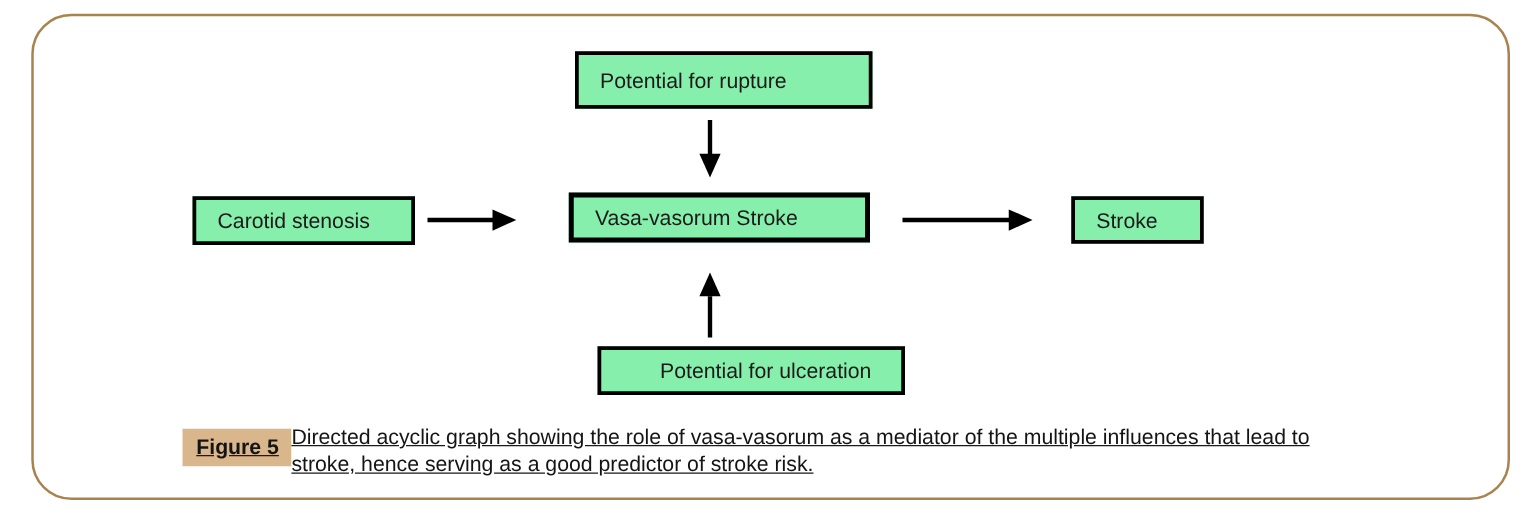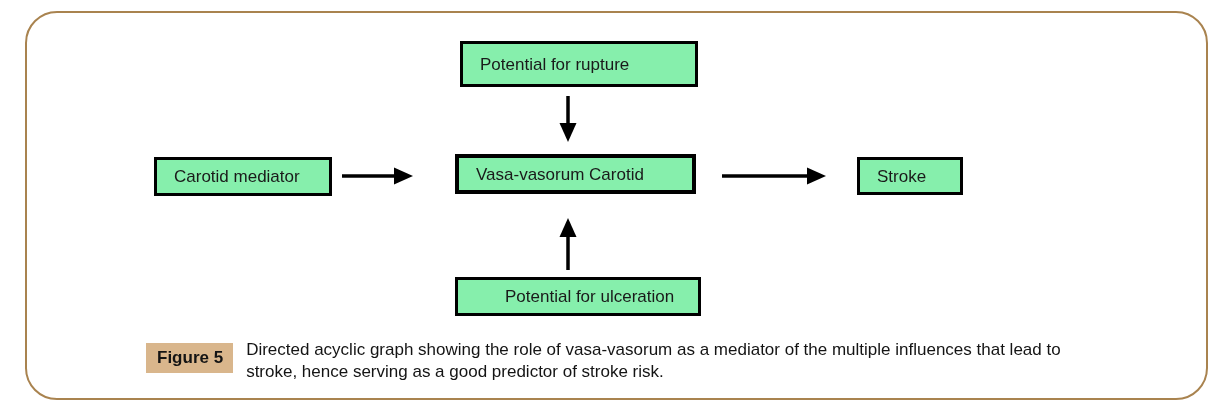"Carotid mediator" span { text: mediator -> stenosis }
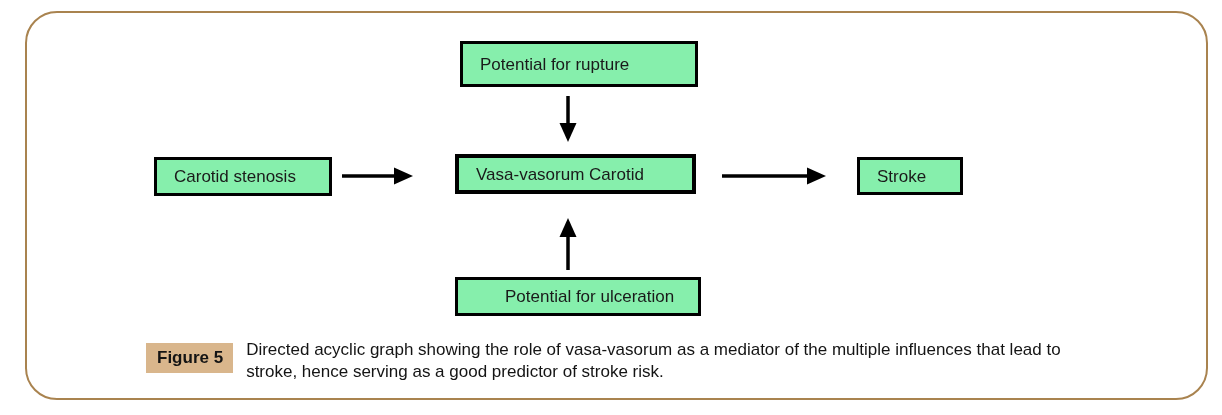"Vasa-vasorum Carotid" span { text: Carotid -> Stroke }
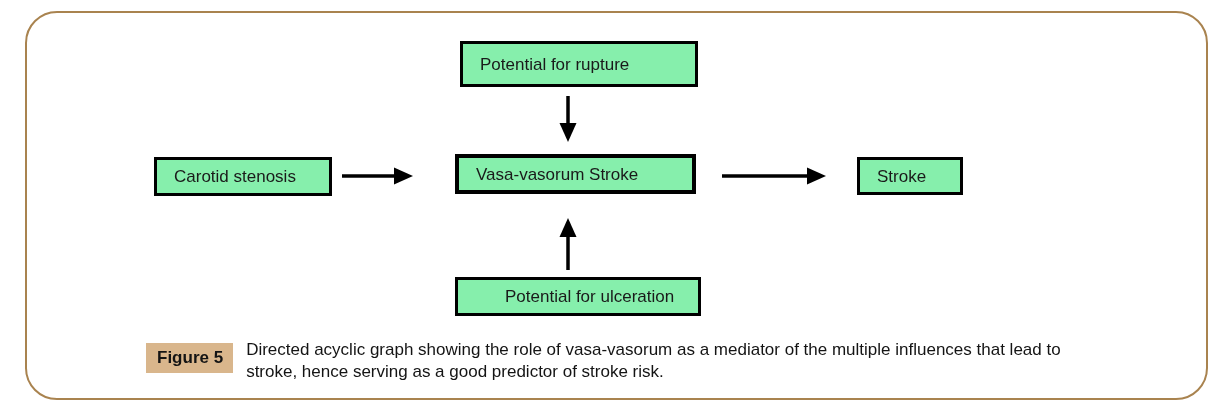"Potential for ulceration" .node-ulceration { left: 455px -> 478px }
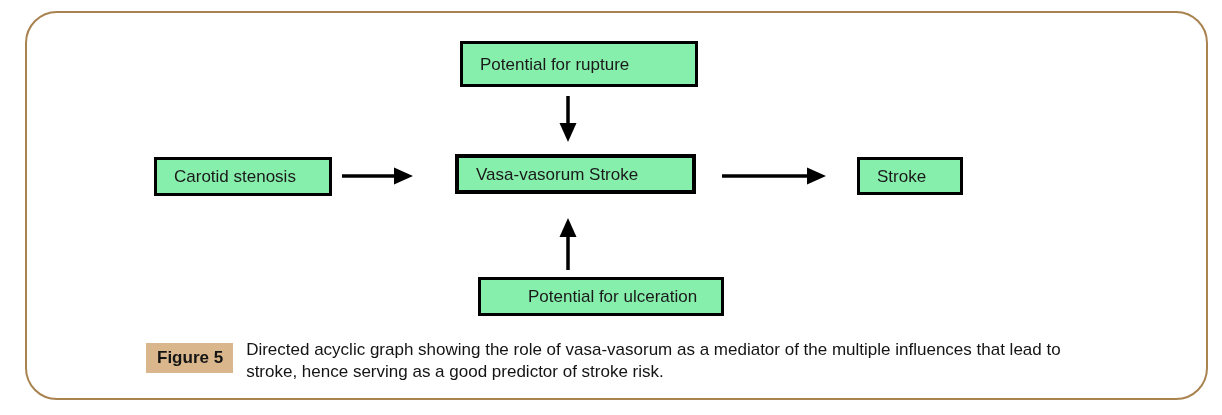"Figure 5" .caption { text-decoration: none -> underline }
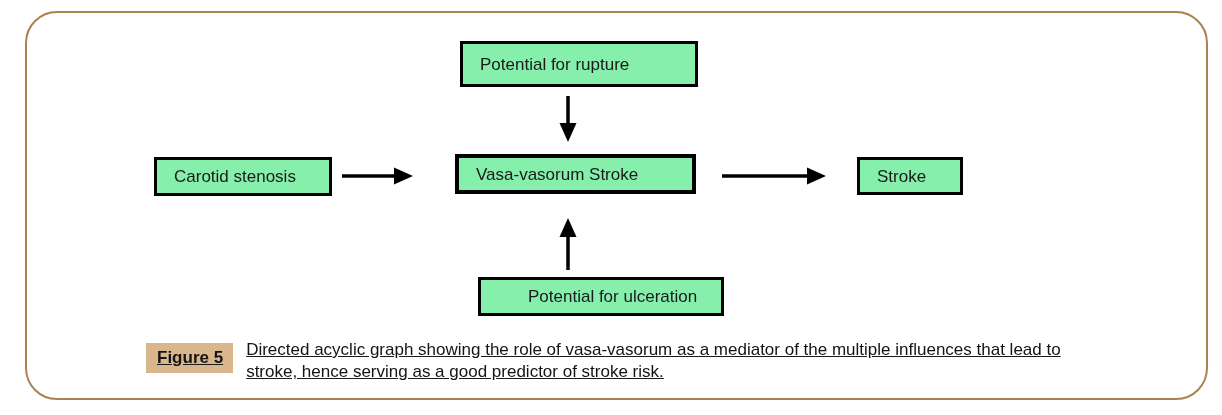"Directed acyclic graph showing the" .caption-text { margin-left: 13px -> none }
